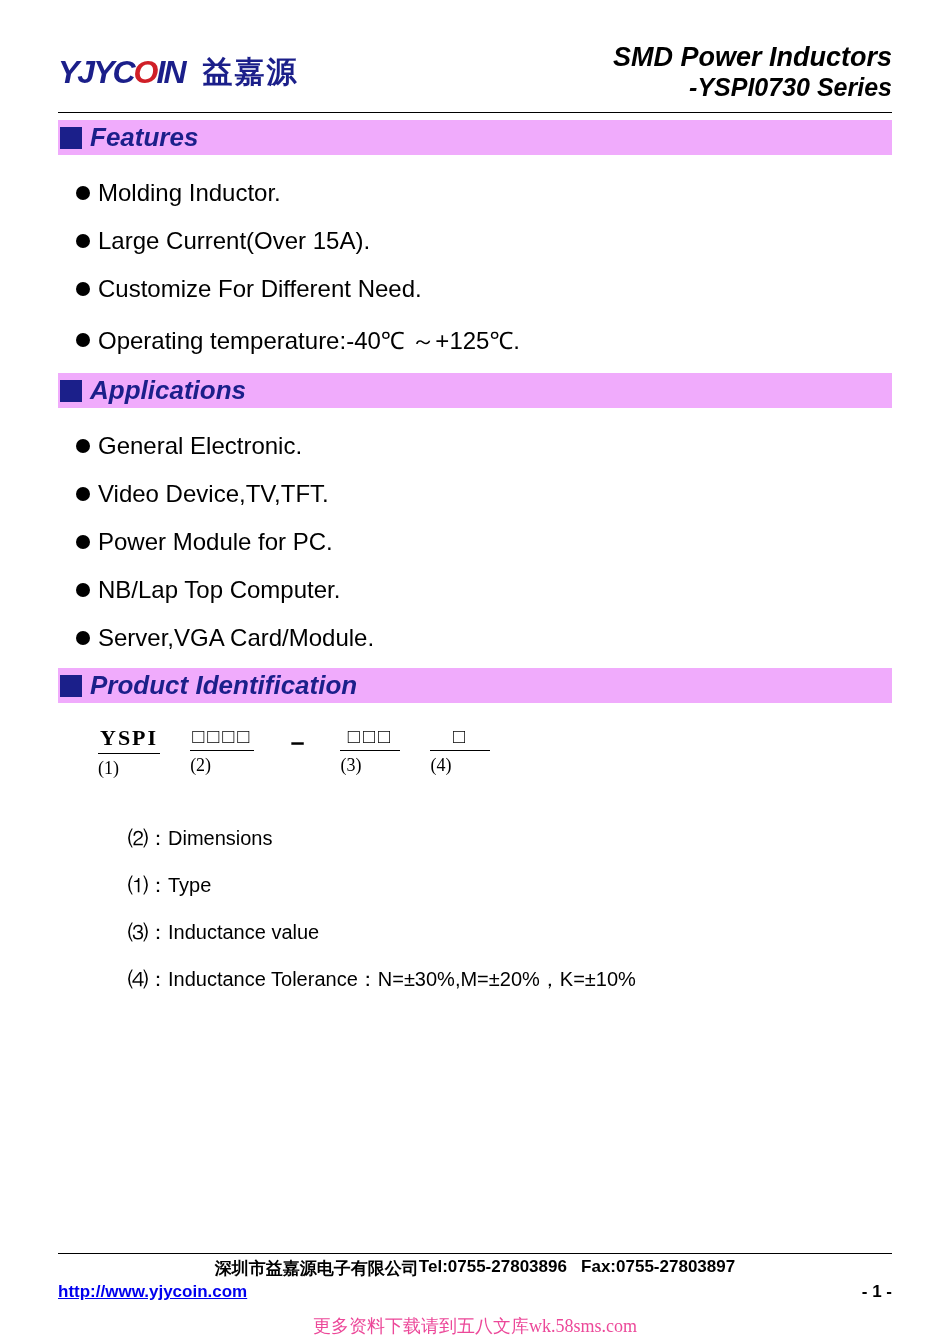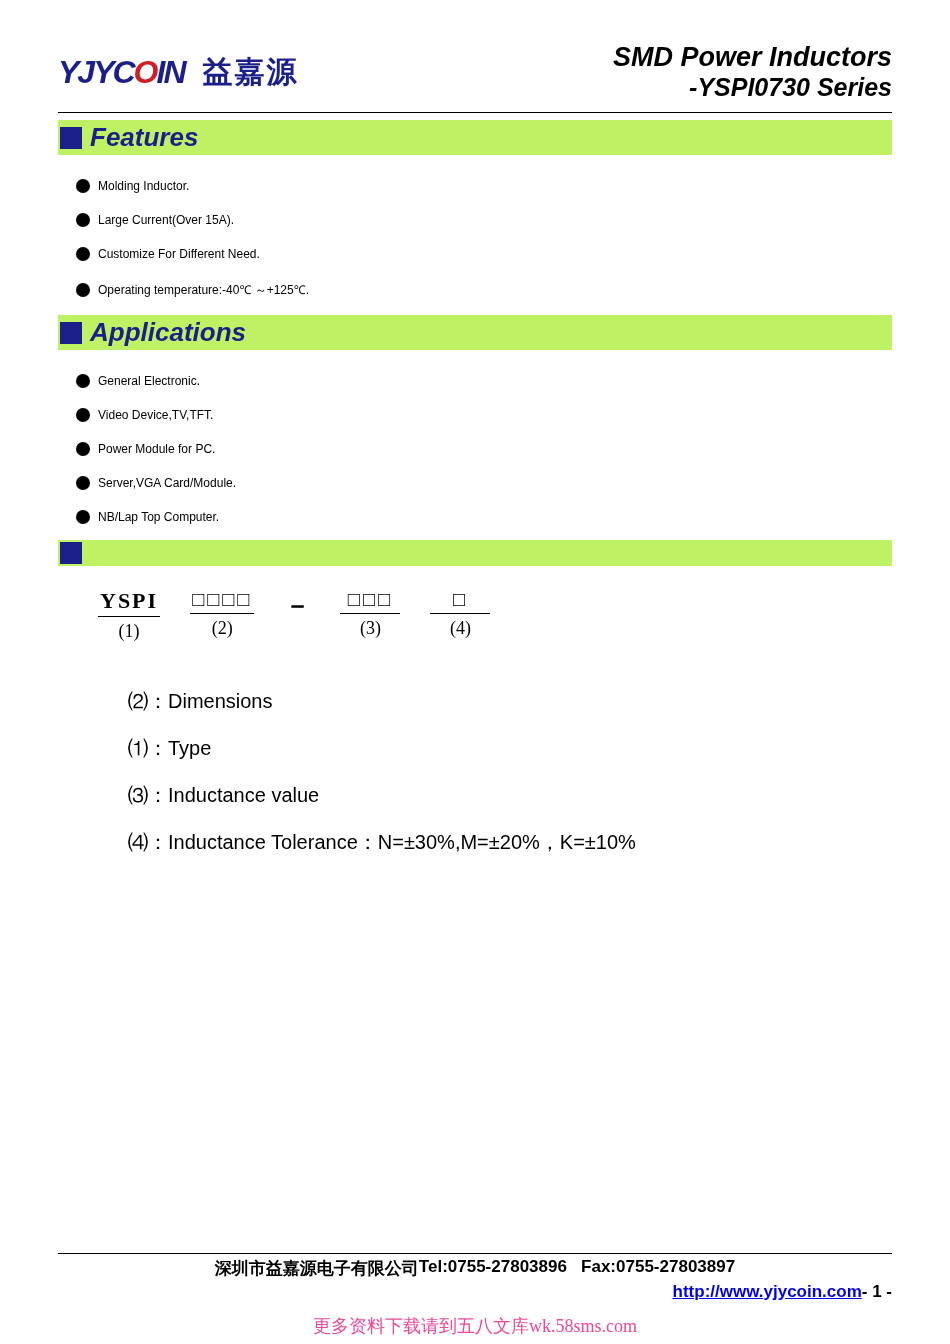"Features" .section-header { background: #bef264 -> #f0abfc }
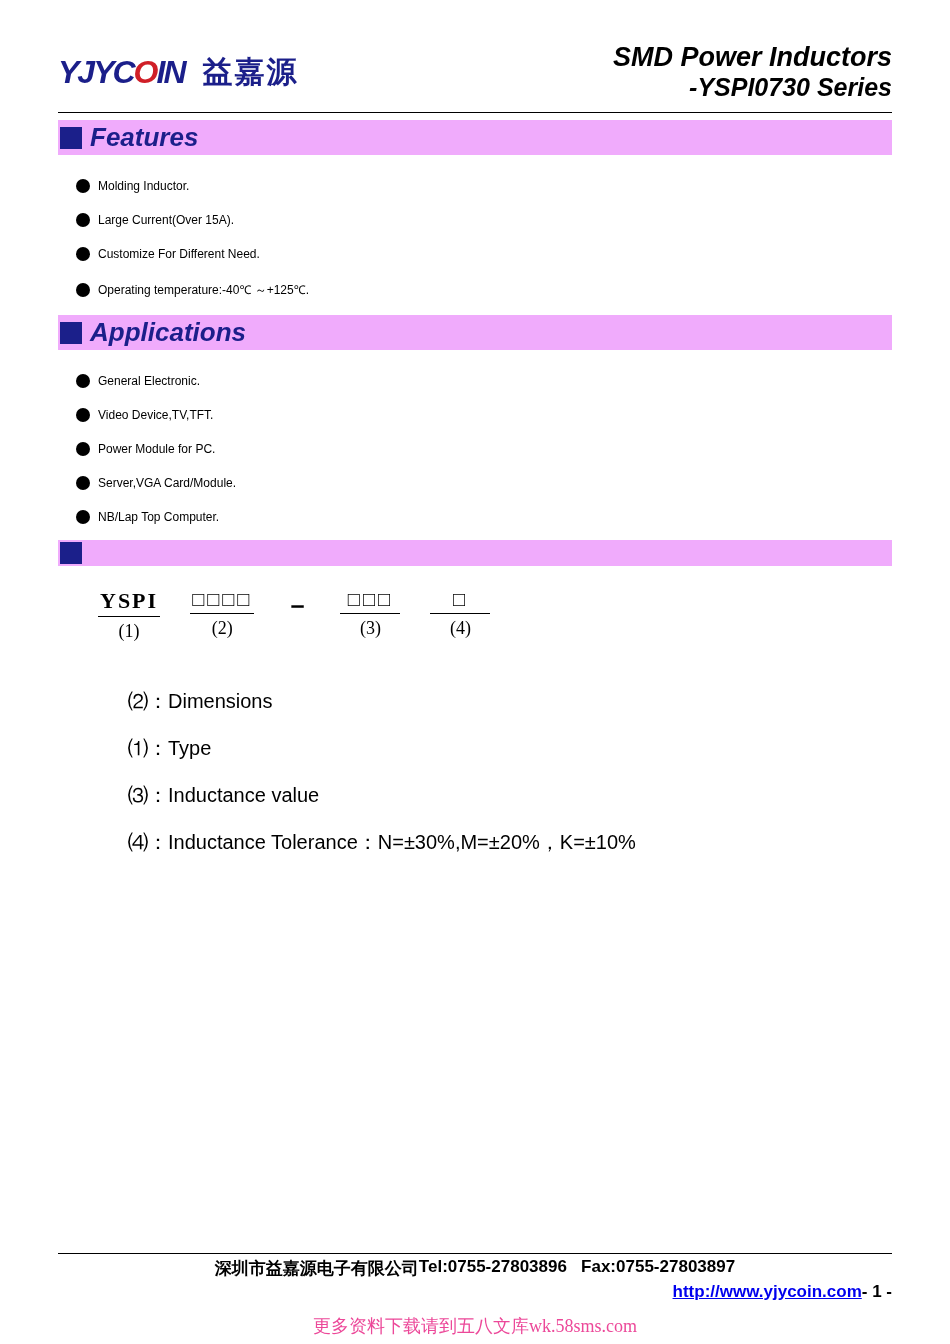"Molding Inductor." .bullet-list li { font-size: 12px -> 24px }
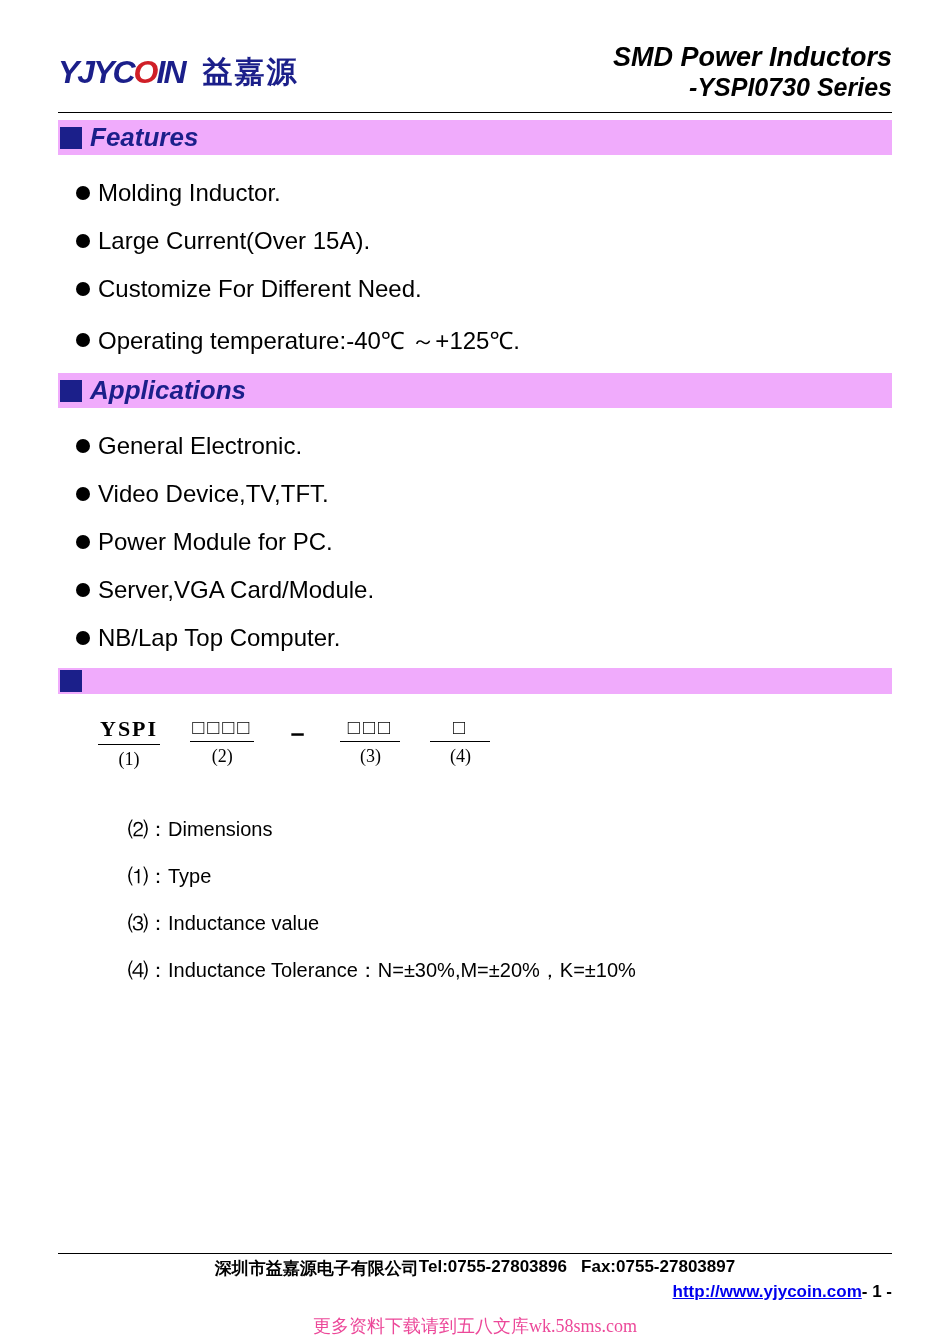"Server,VGA Card/Module." li { order: before "NB/Lap Top Computer." -> after "NB/Lap Top Computer." }
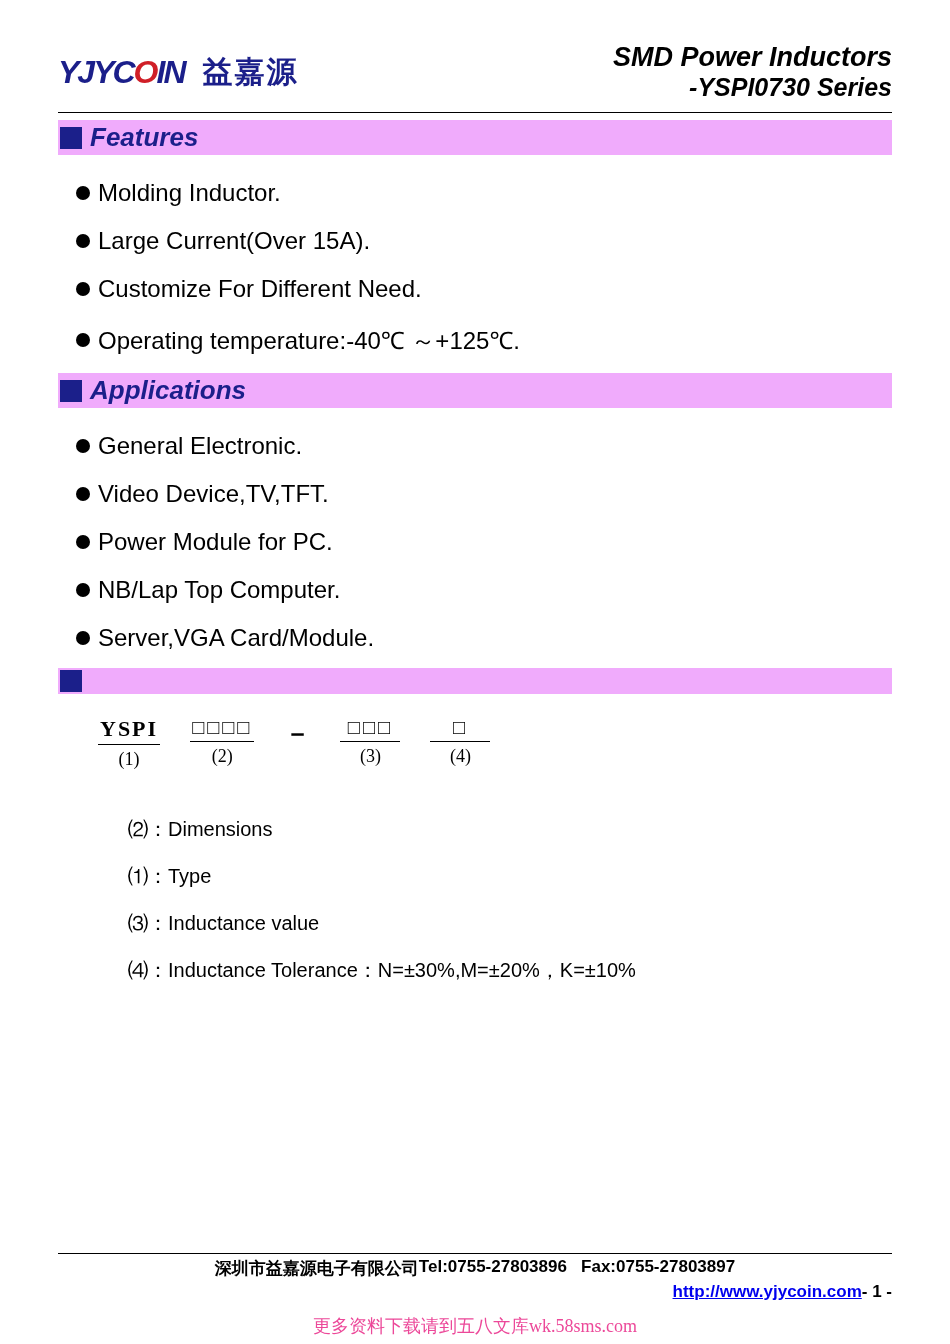"Product Identification" span.section-title { html: none -> <span>Product Identification</span> }
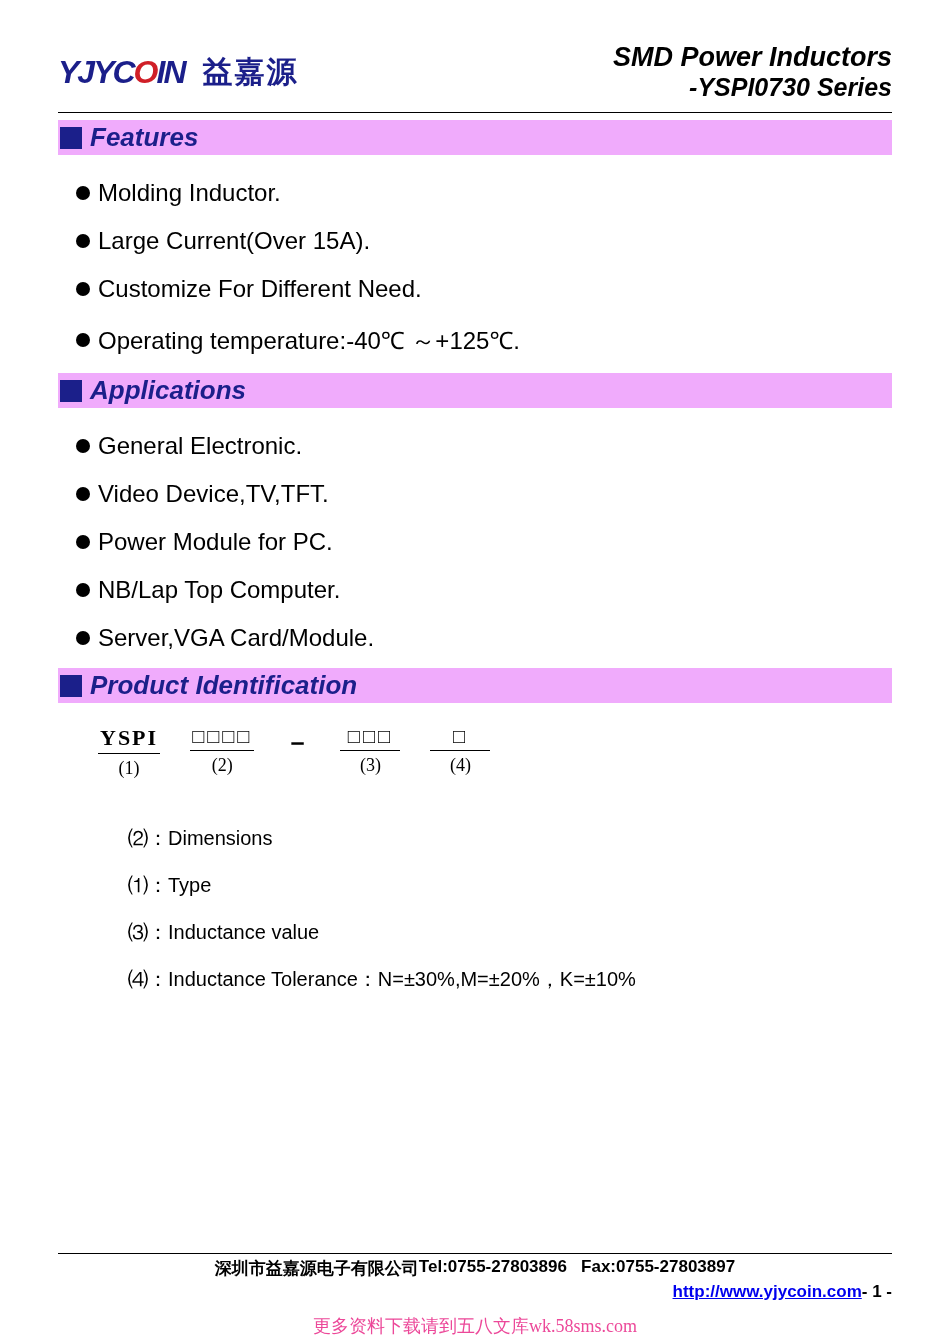"YSPI" .pid-col { align-items: center -> none }
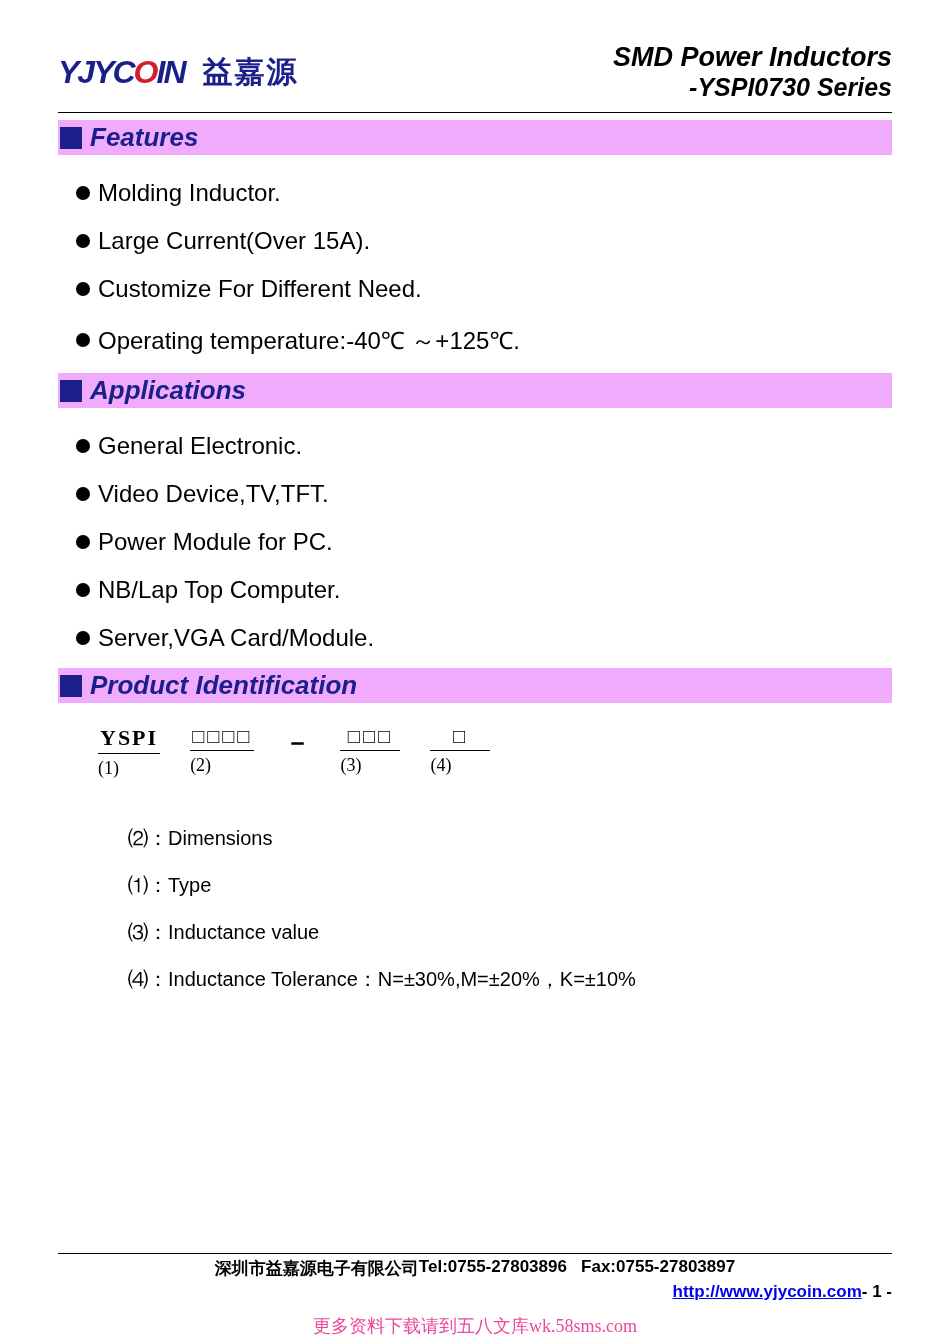"http://www.yjycoin.com" .foot-row2 { justify-content: flex-end -> space-between }
